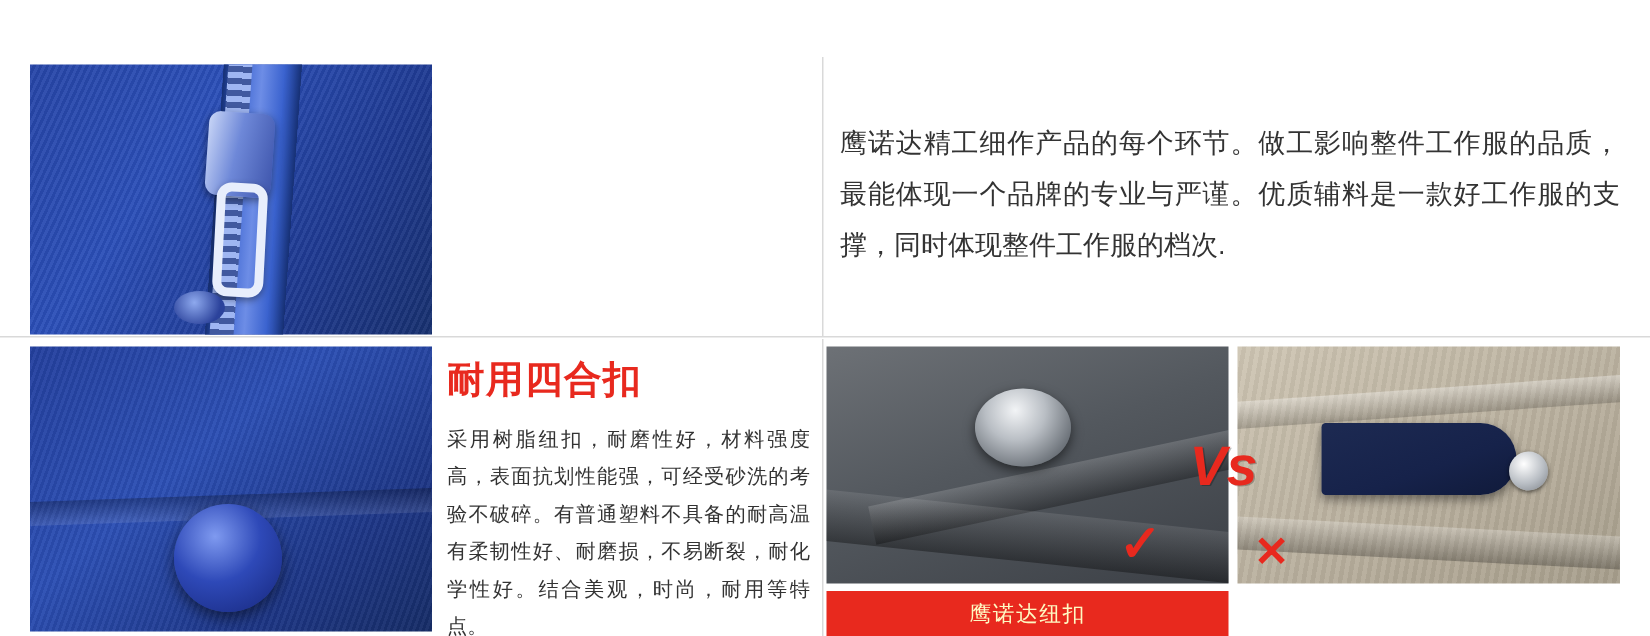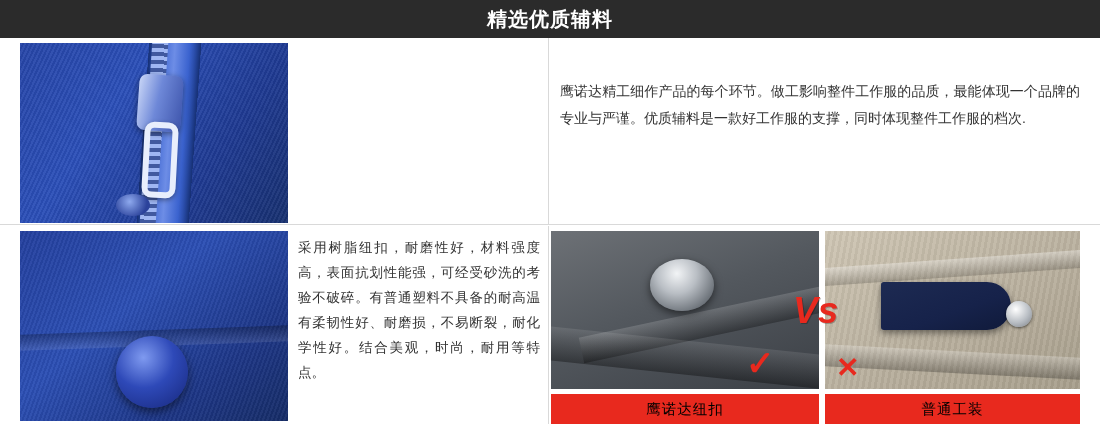"精选优质辅料" div.banner { html: <div>精选优质辅料</div> -> none }
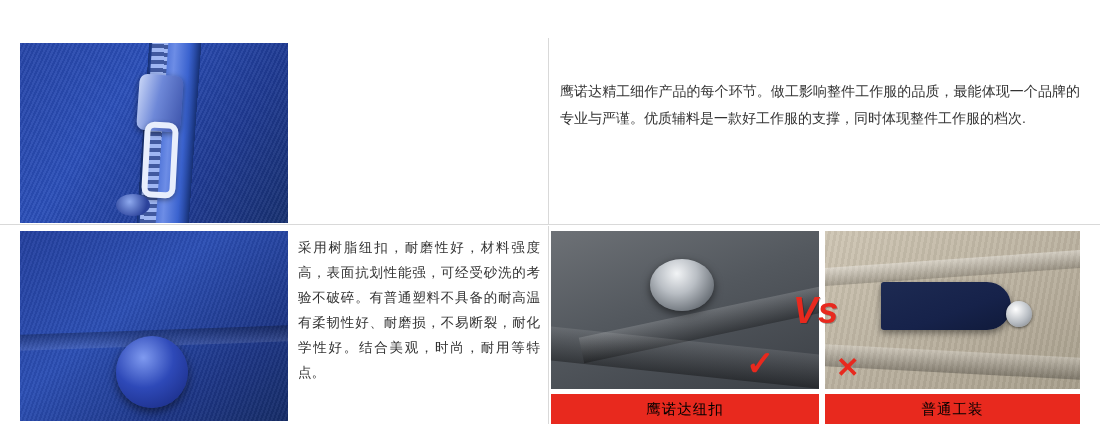"鹰诺达精工细作产品的每个环节。做工影响整件工作服的品质，最能体现一个品牌的专业与" .intro-body { font-size: 14px -> 18px }
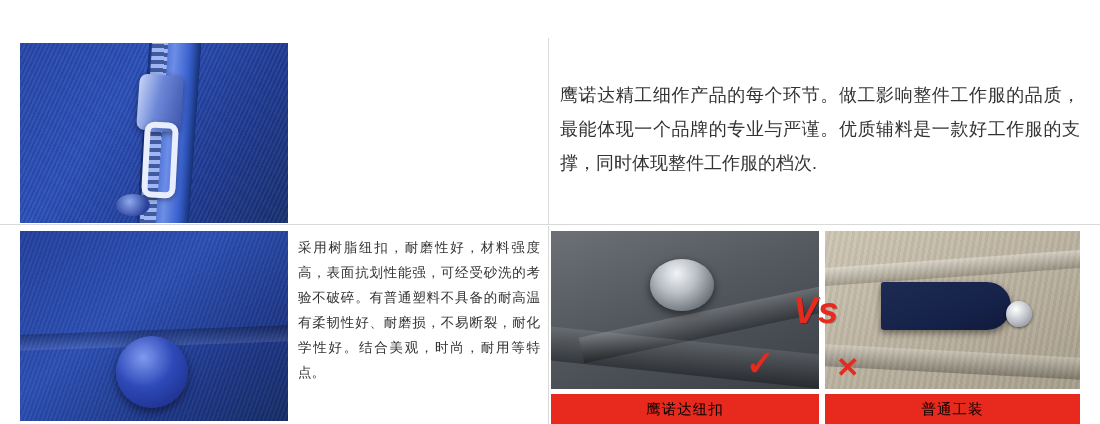"耐用四合扣" h2.heading { html: none -> <h2>耐用四合扣</h2> }
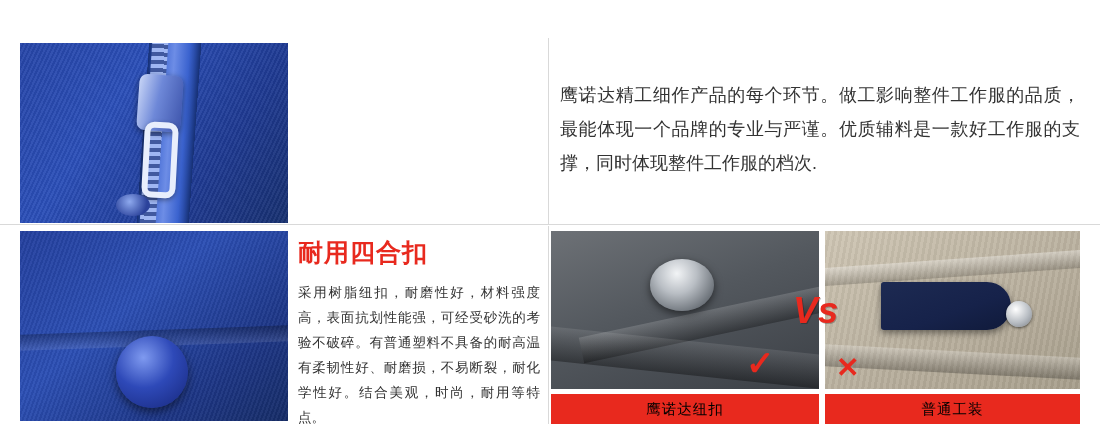"鹰诺达纽扣" .caption { color: #000000 -> #fef9c3 }
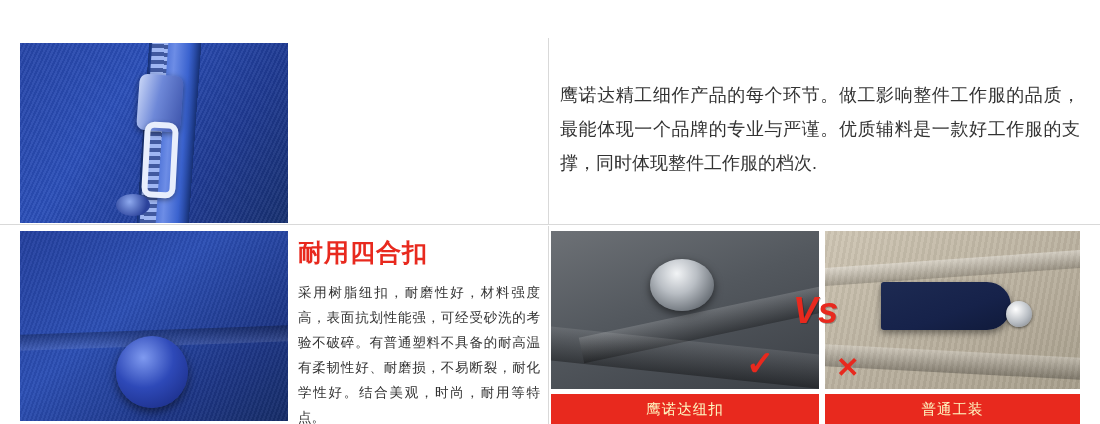"普通工装" div.caption { html: <div>普通工装</div> -> none }
